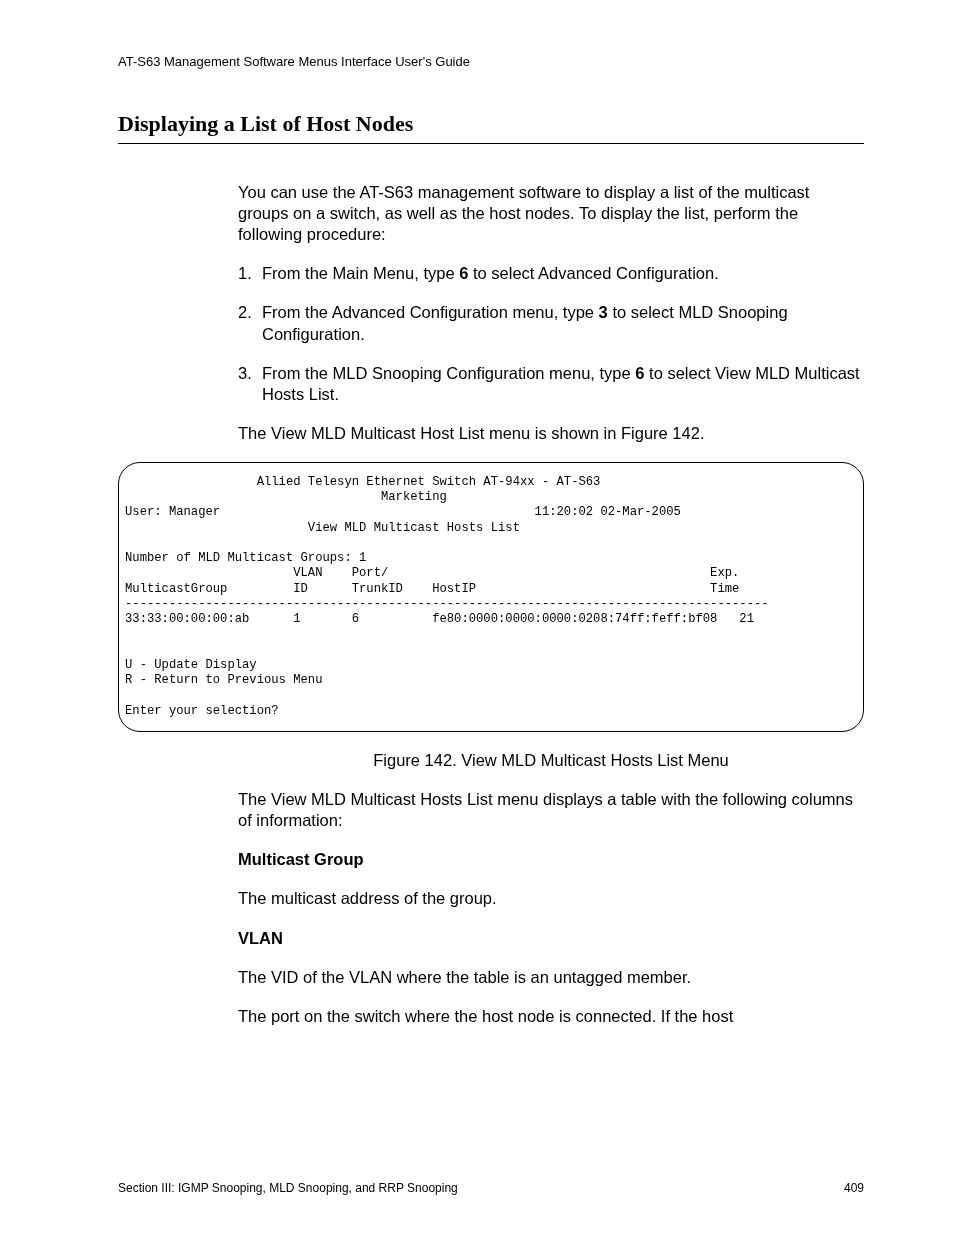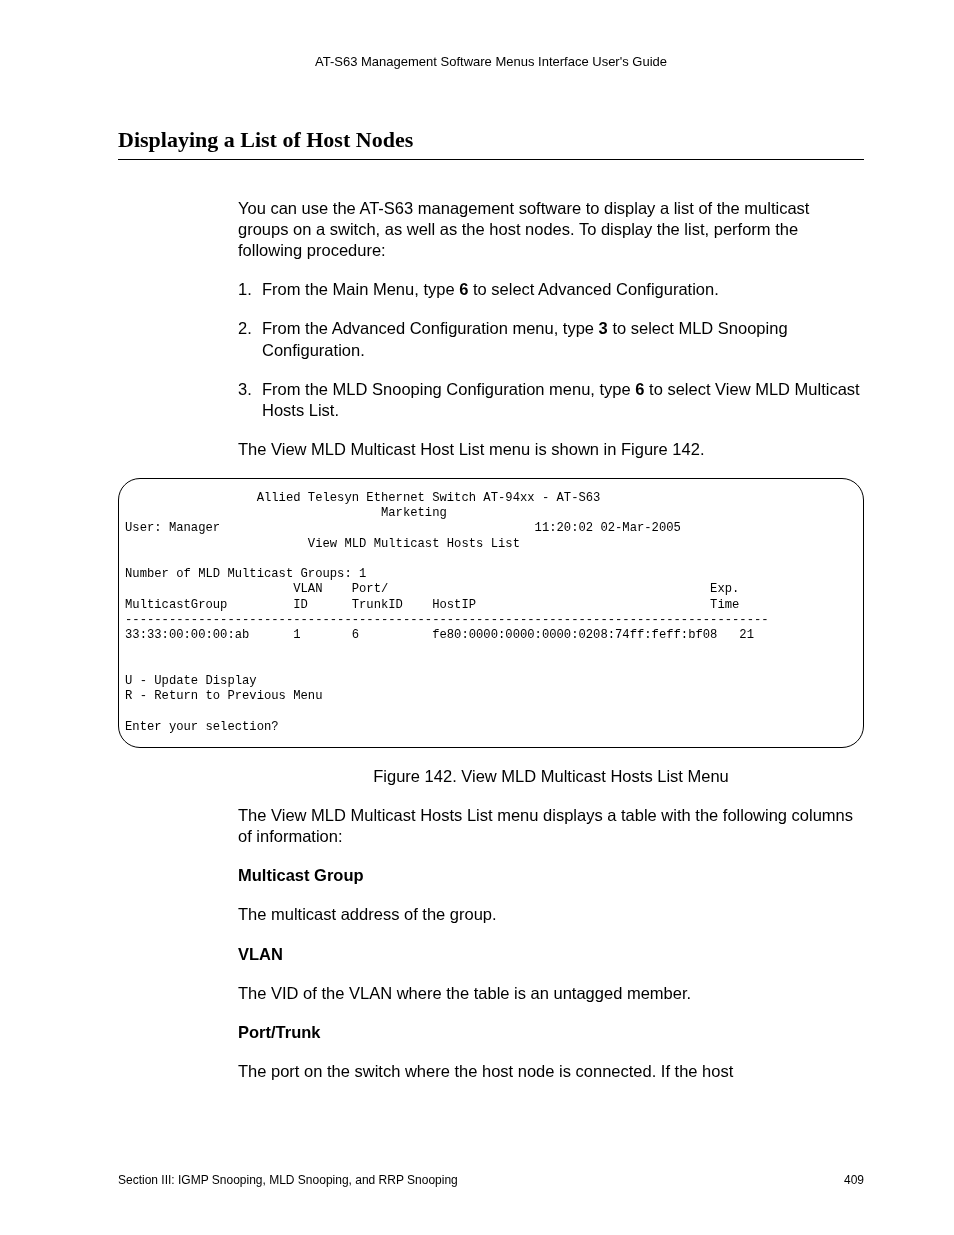"AT-S63 Management Software Menus" .header-line { margin-bottom: 58px -> 42px; text-align: center -> left }
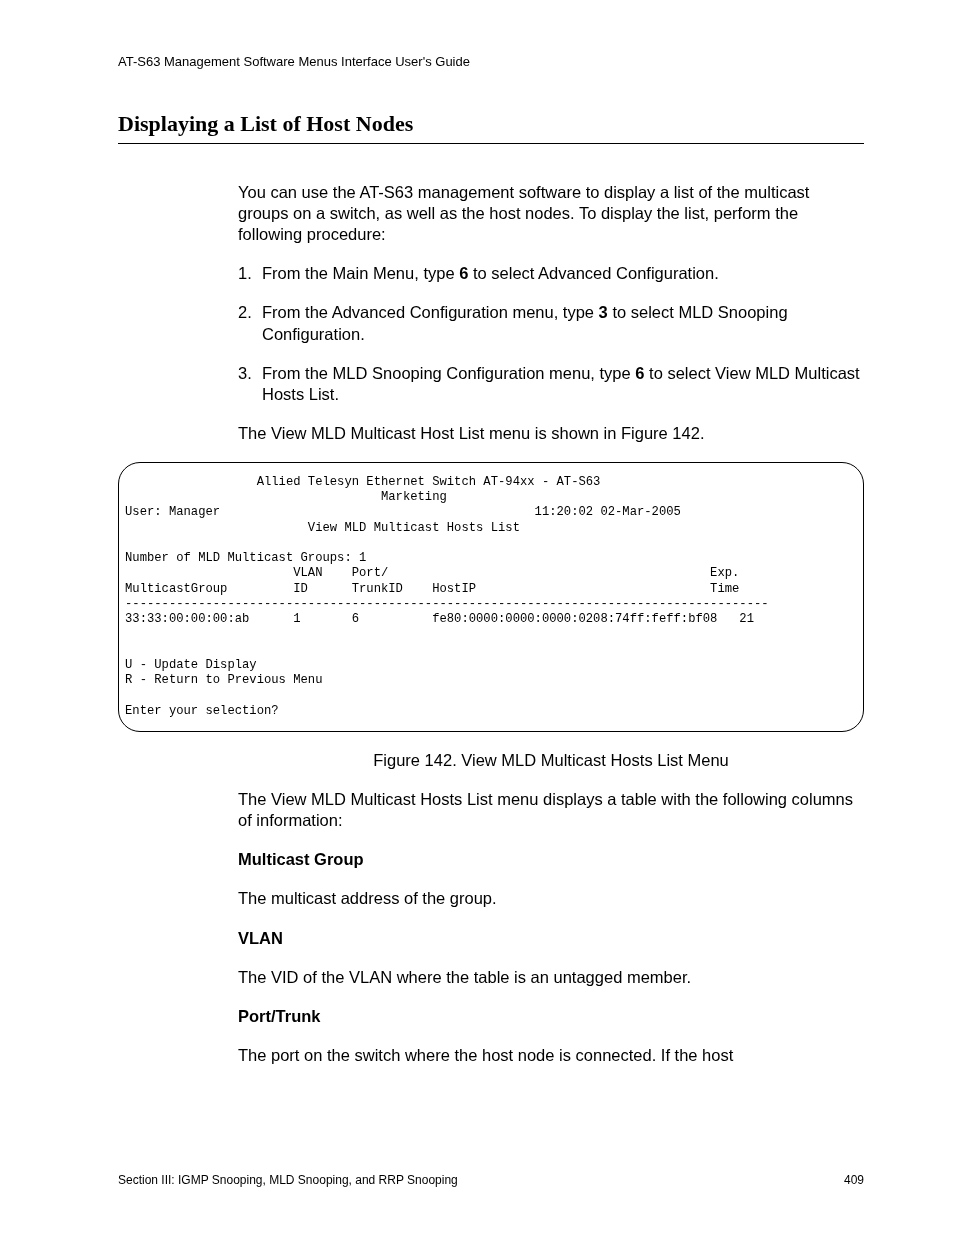"Port/Trunk" p.defterm { html: <p>Port/Trunk</p> -> none }
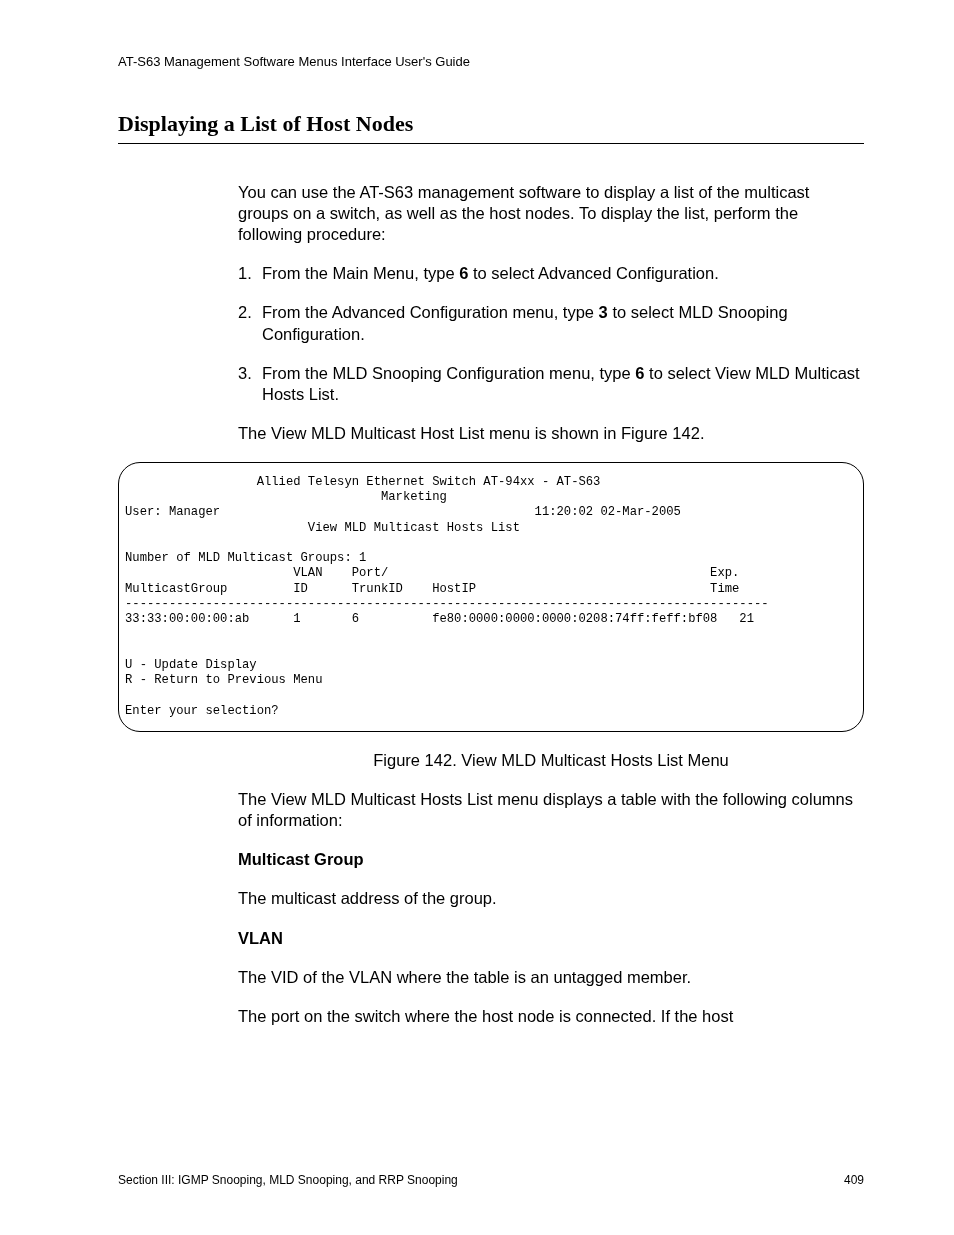"Section III: IGMP Snooping, MLD" .footer { bottom: 48px -> 40px }
